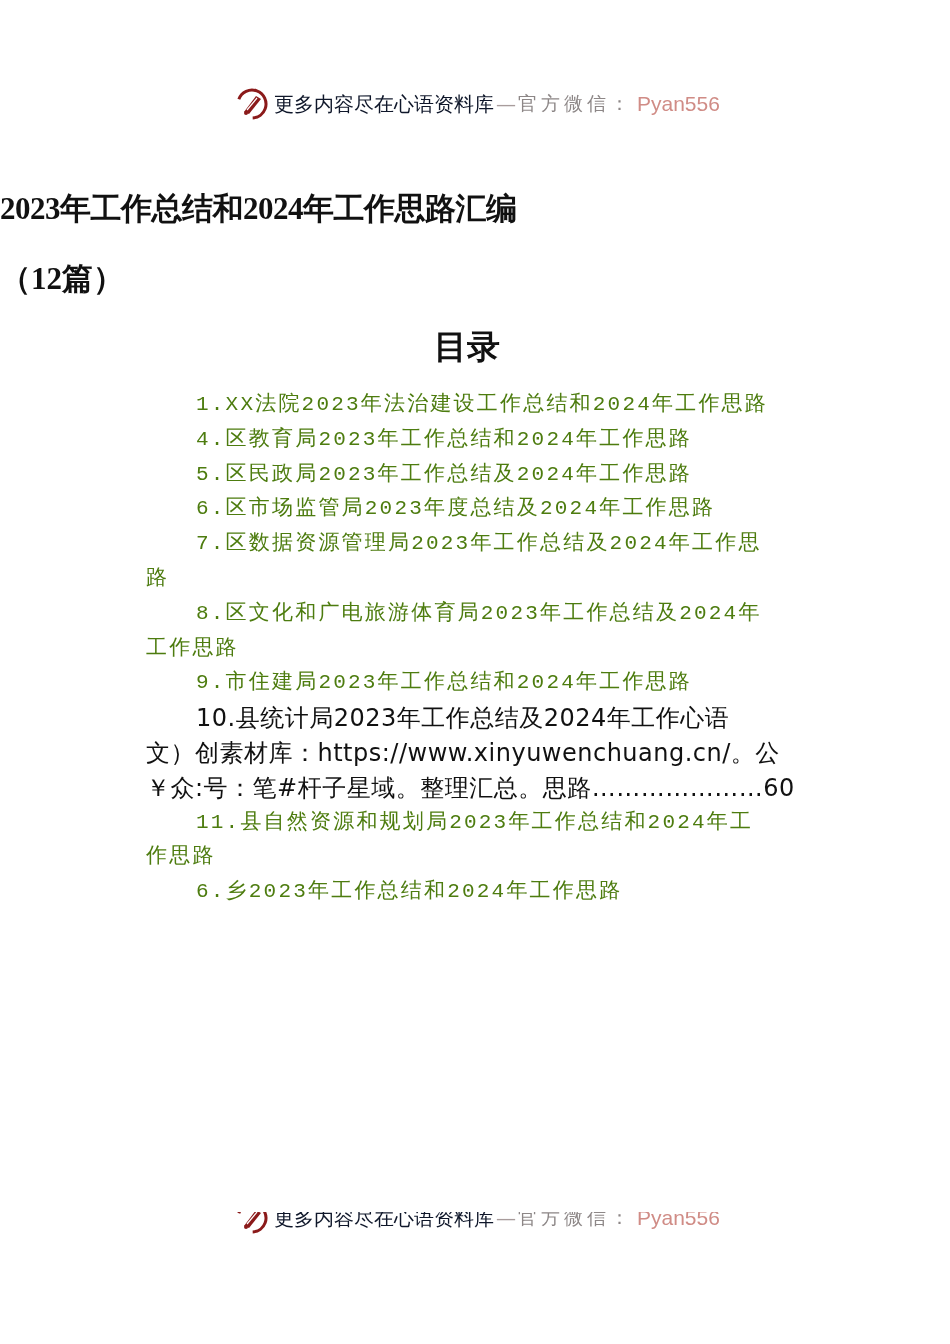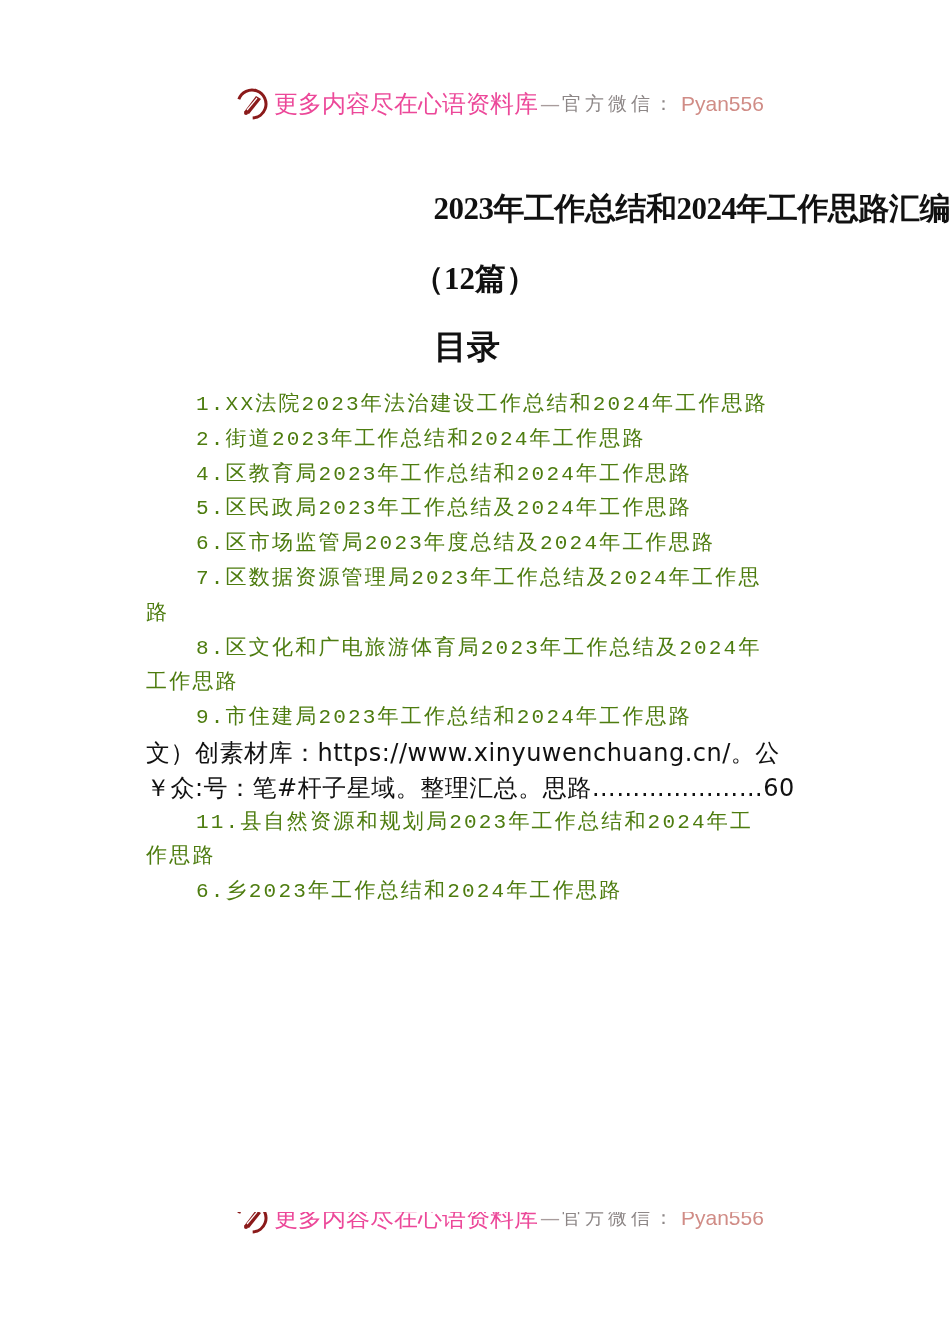"更多内容尽在心语资料库" .wm-cn { color: #ec4899 -> #0f172a; font-size: 24px -> 20px }
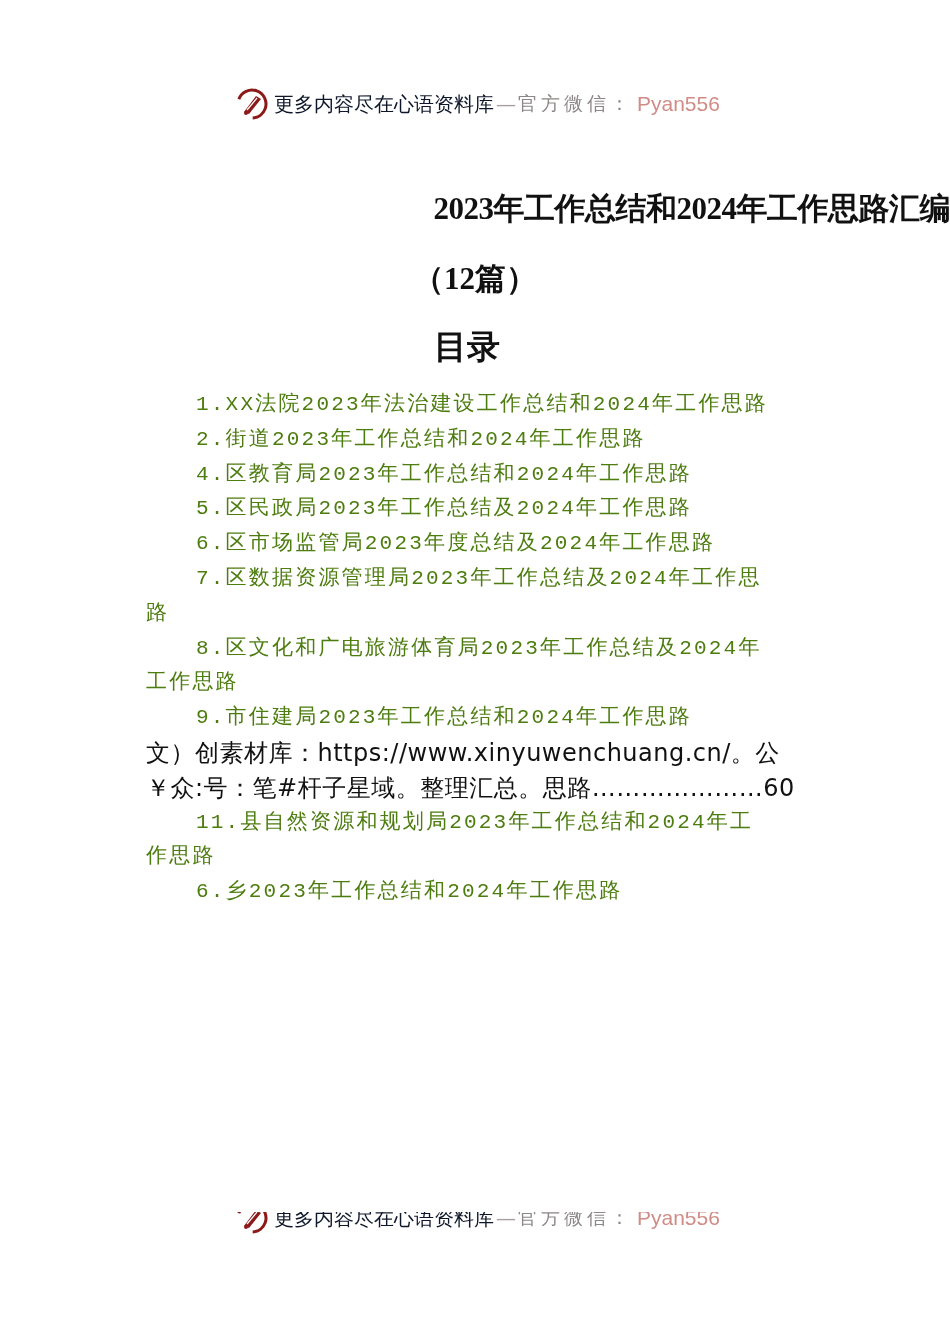"2023年工作总结和2024年工作思路汇编" .title { text-align: right -> left }
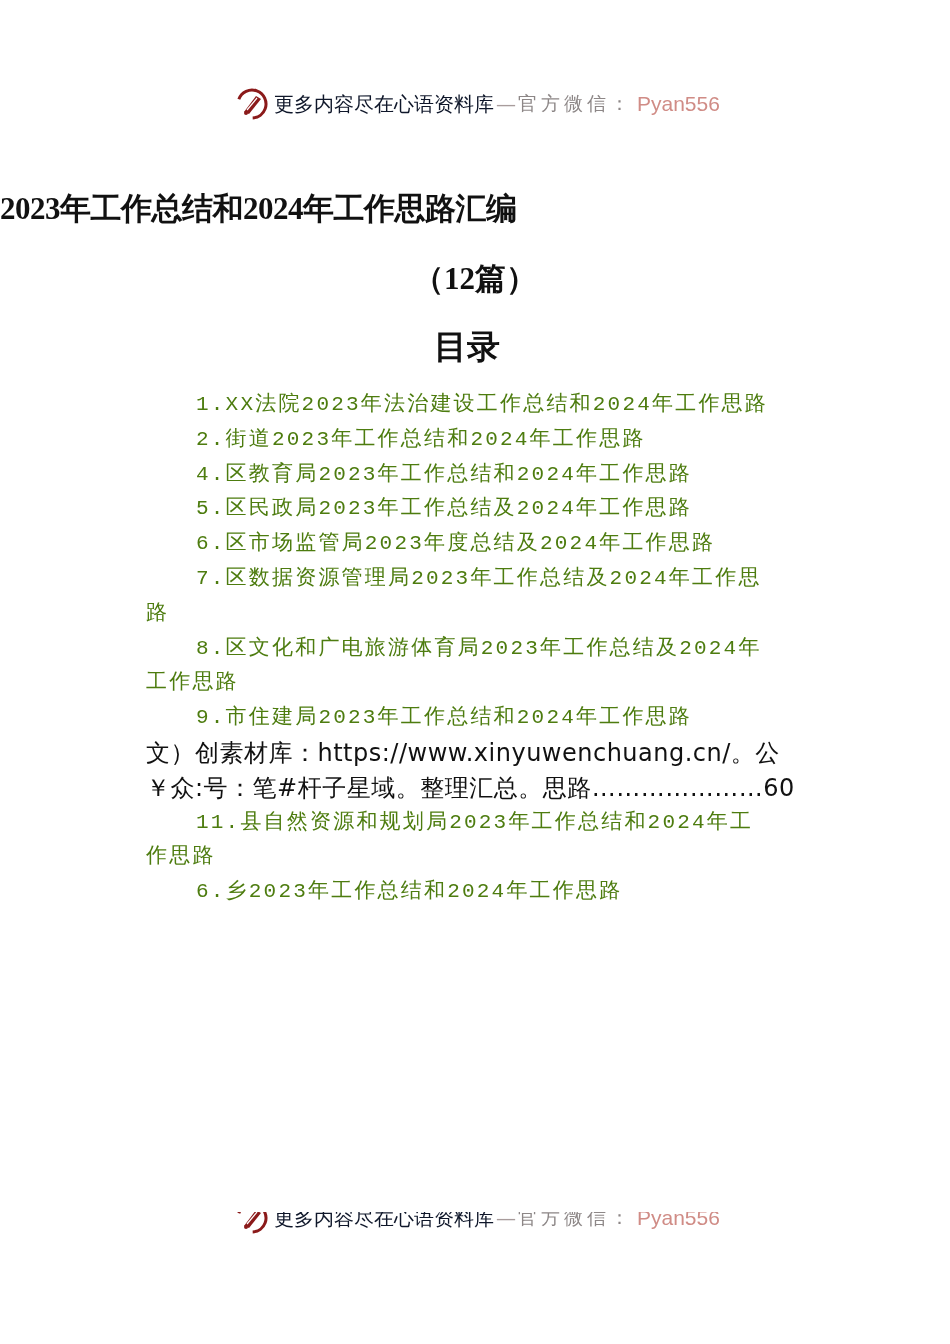"（12篇）" .subtitle { text-align: center -> none }
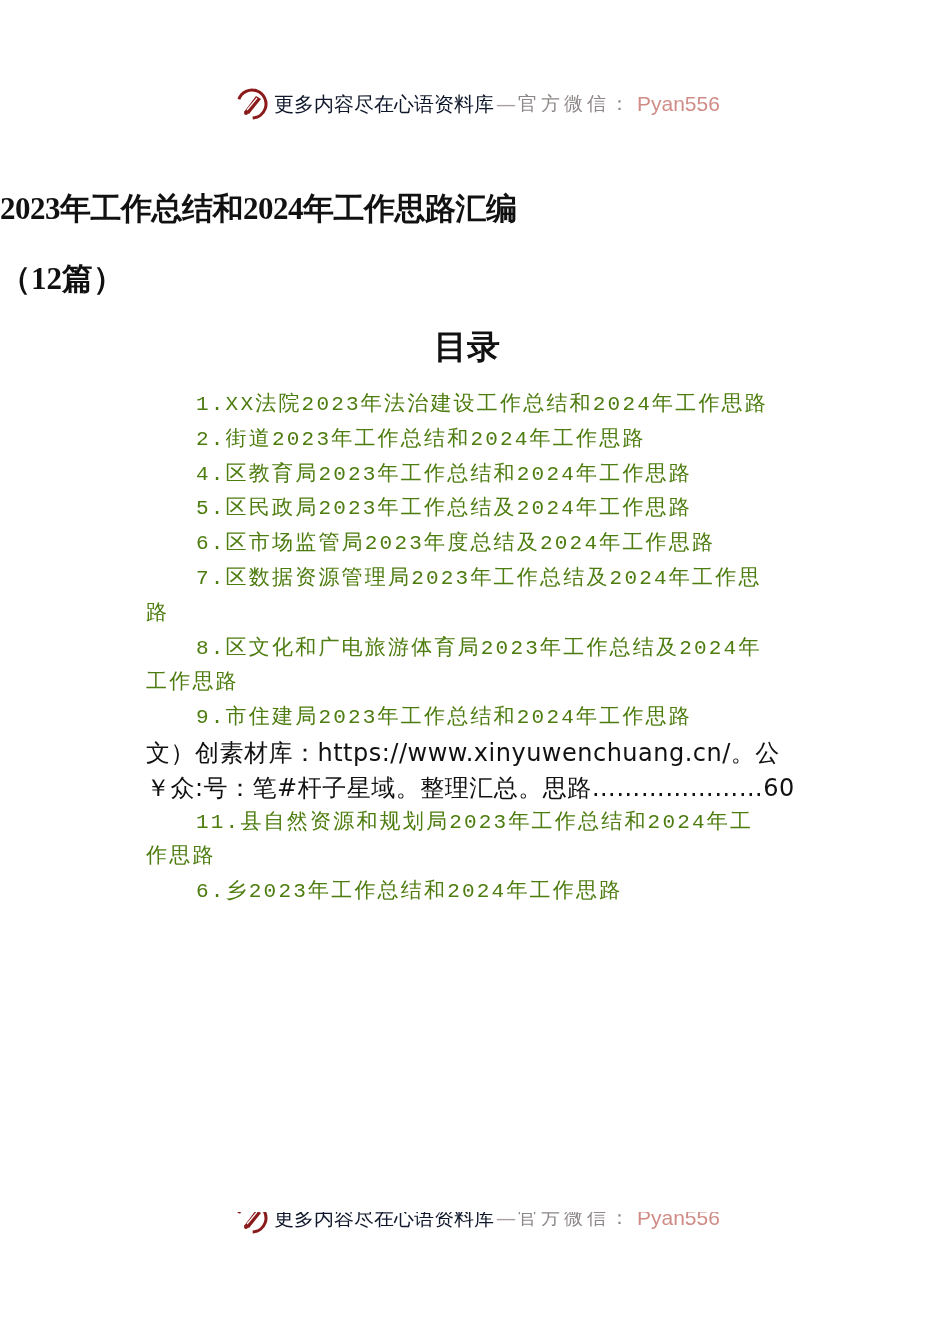"2.街道2023年工作总结和2024年工作思路" div.toc-line { html: <div>2.街道2023年工作总结和2024年工作思路</div> -> none }
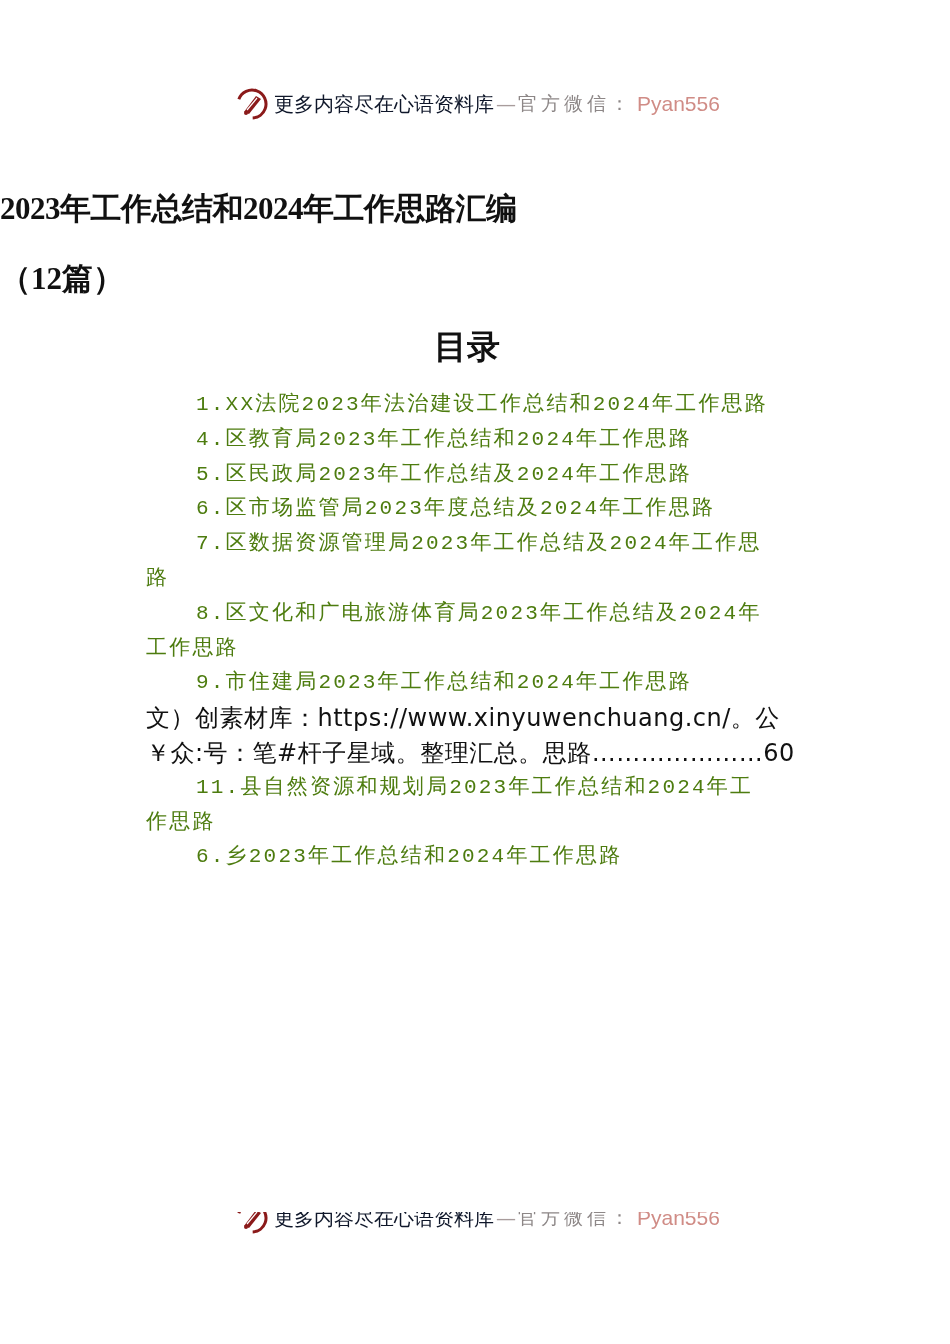"10.县统计局2023年工作总结及2024年工作心语" div.toc-line { html: none -> <div>10.县统计局2023年工作总结及2024年工作心语</div> }
